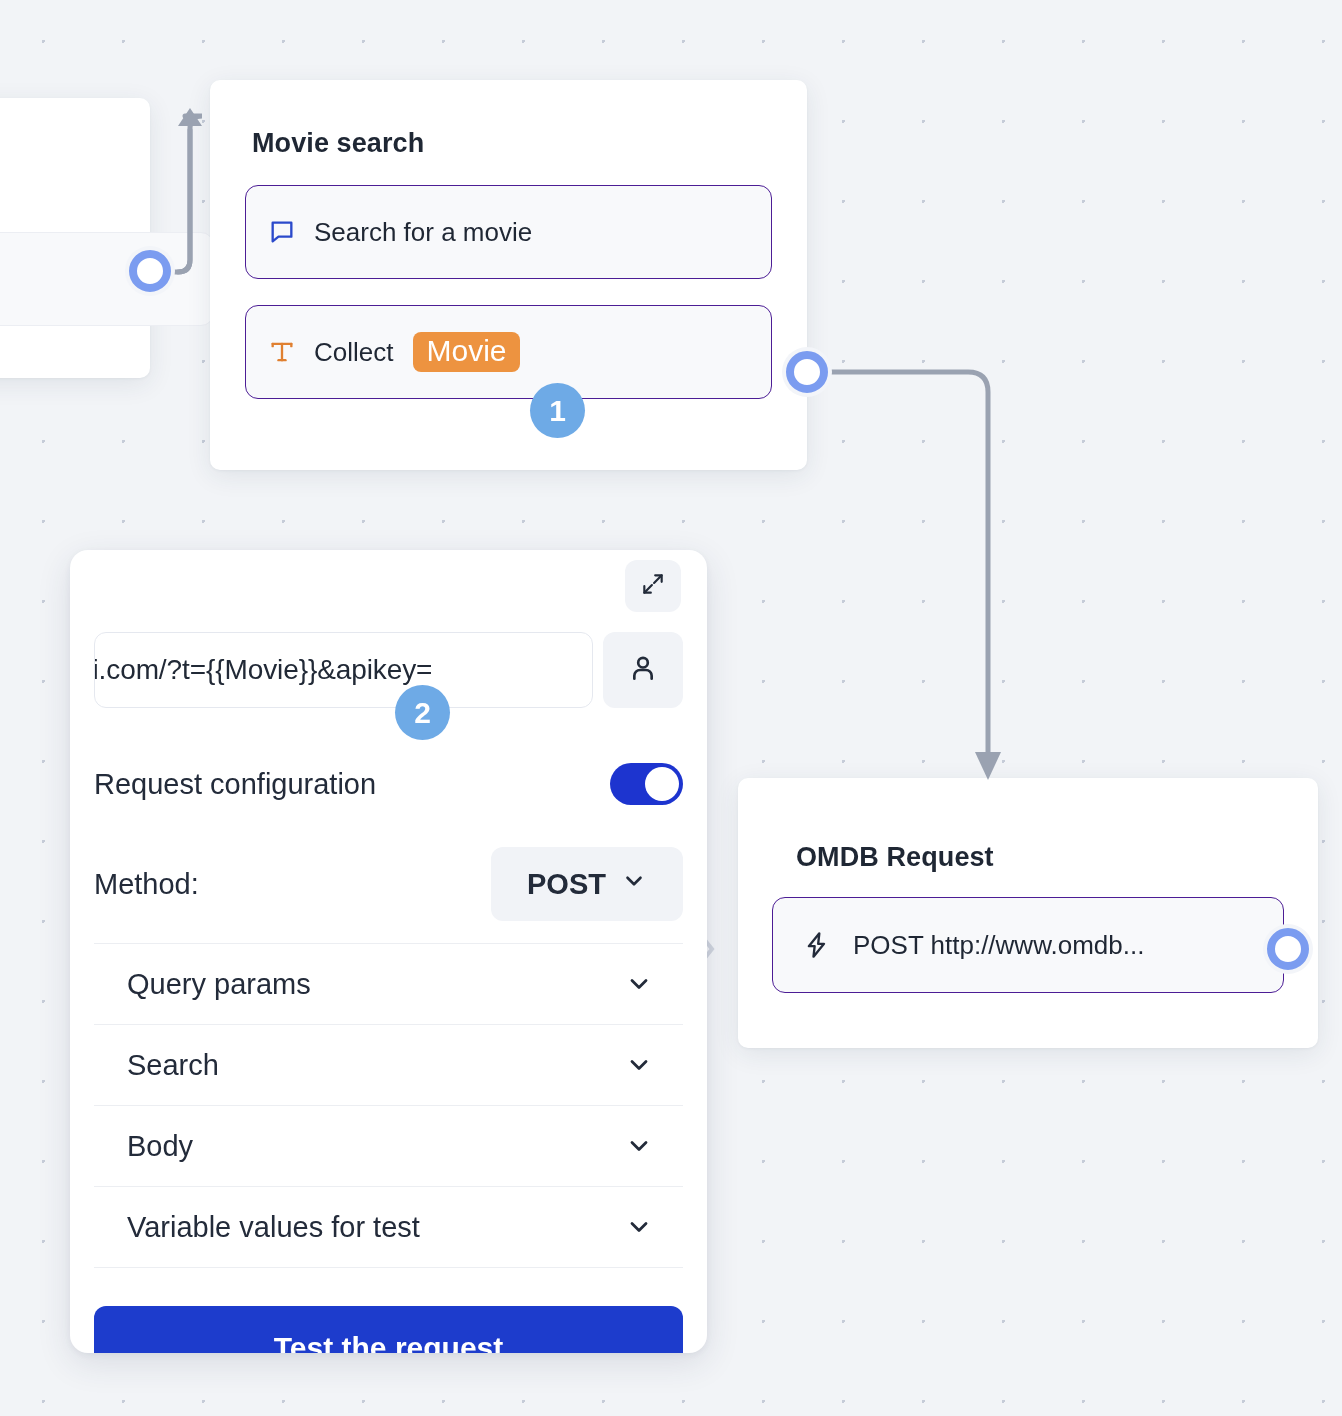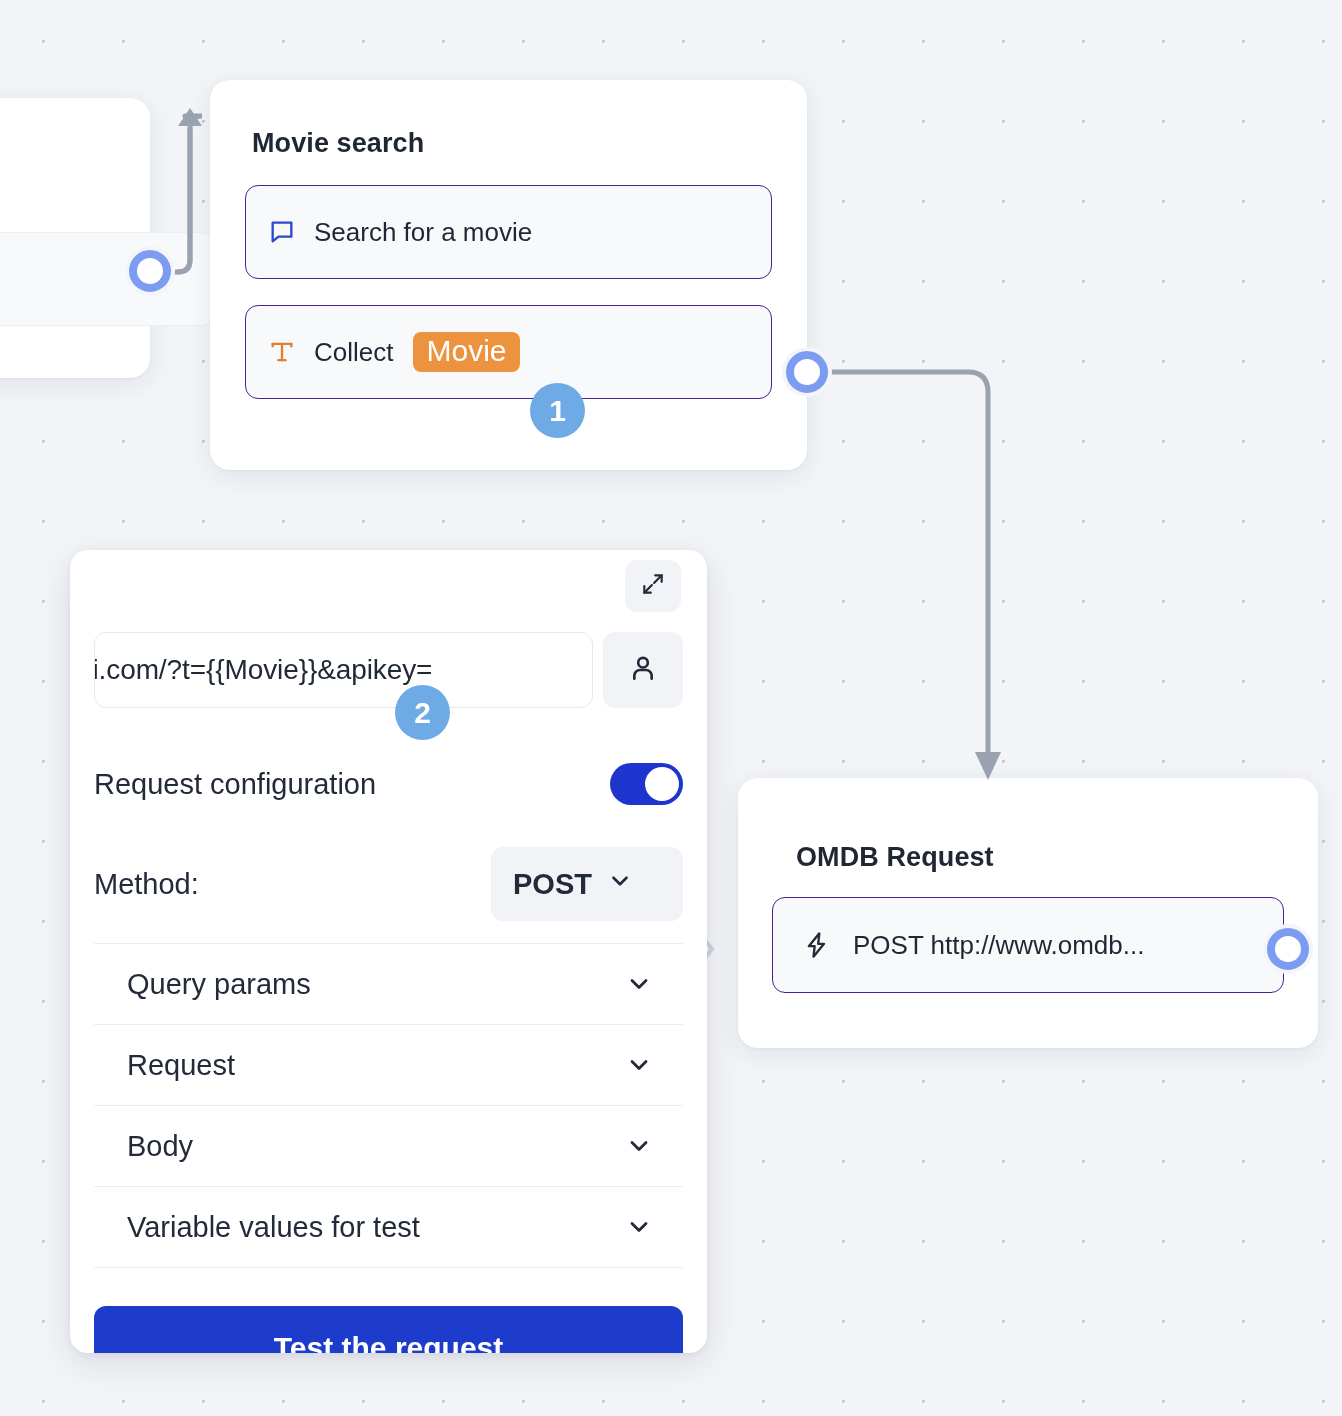"Movie search" .node { border-radius: 20px -> 10px }
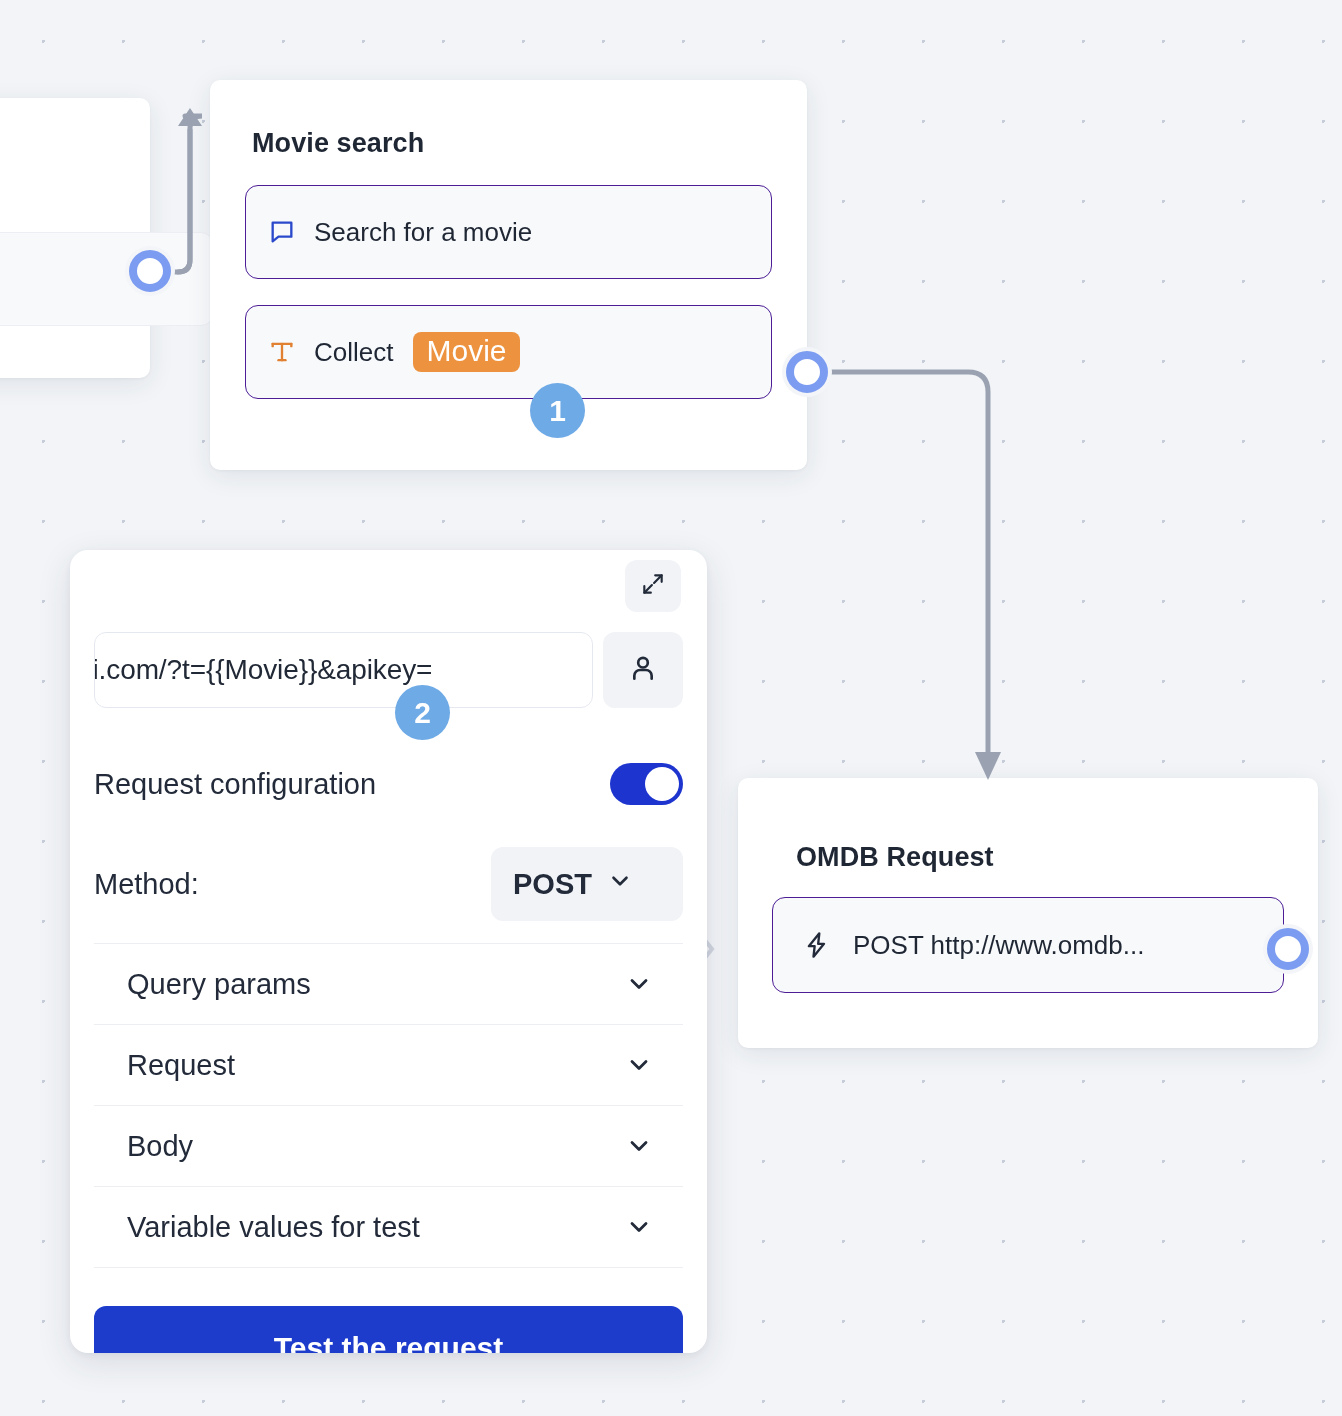"POST" .method-select { justify-content: none -> center }
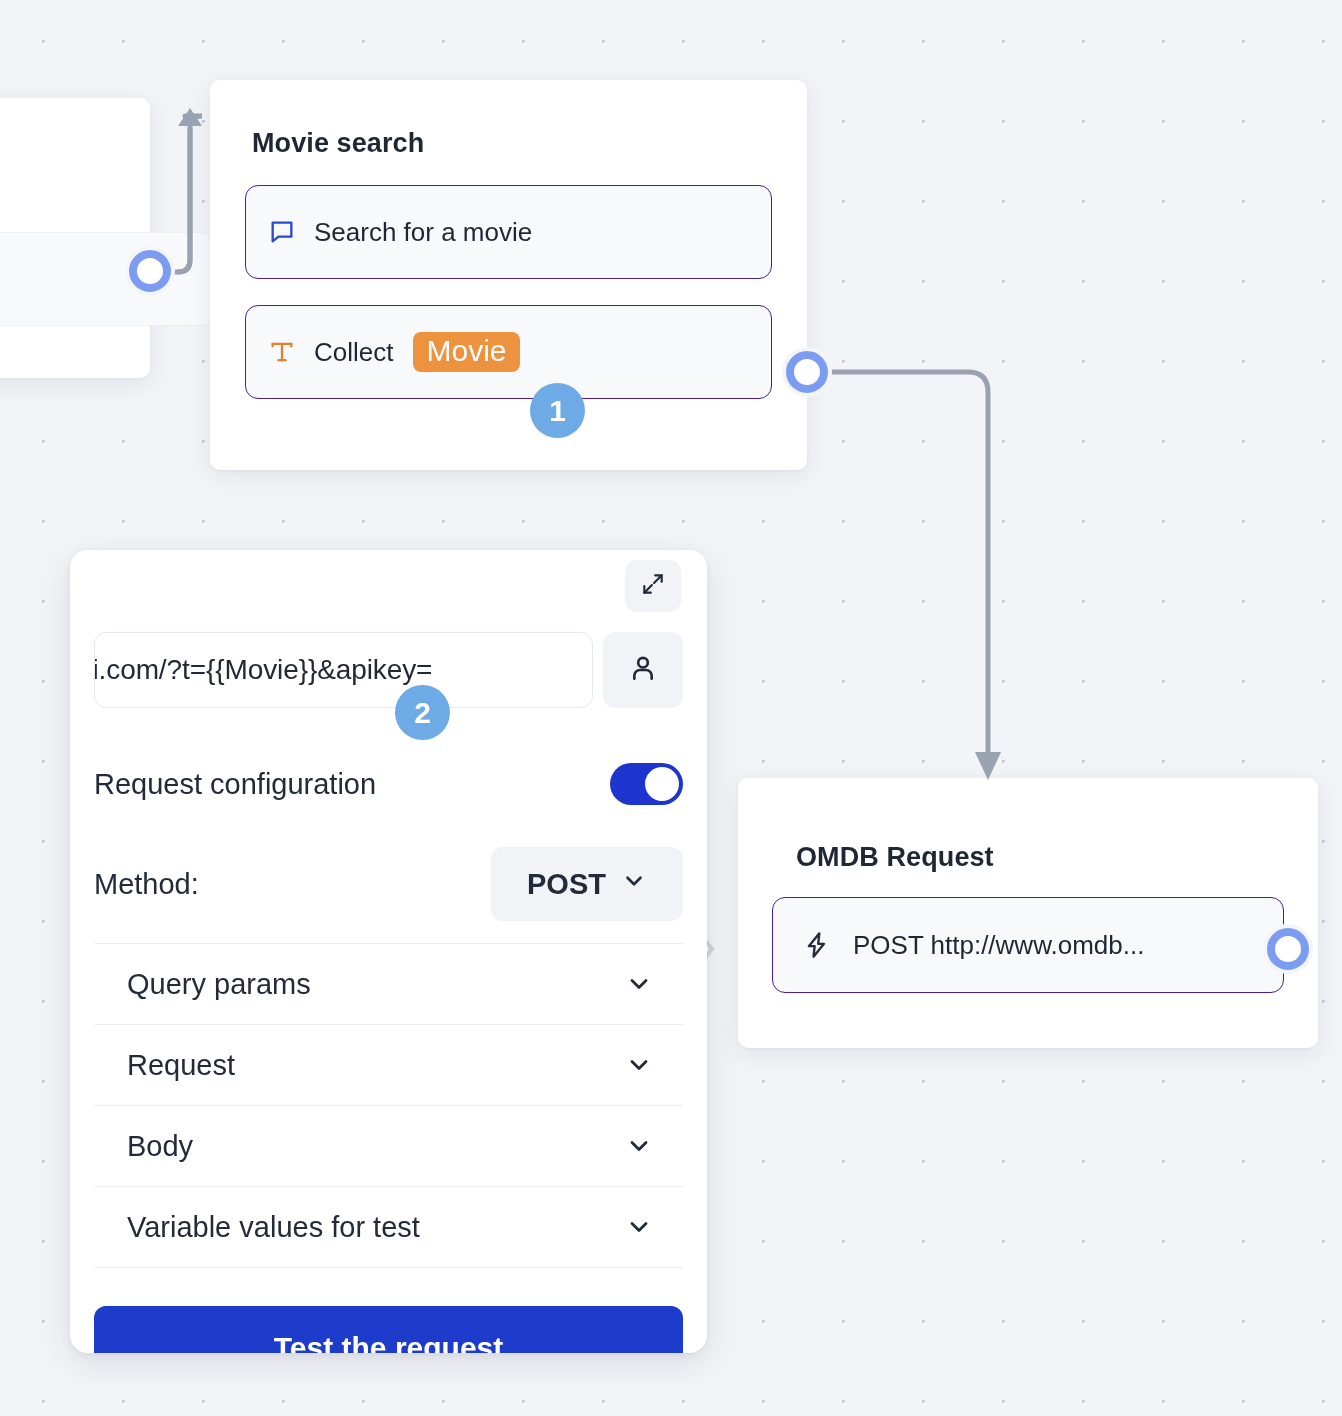"Request" span.acc-label { text: Request -> Search }
